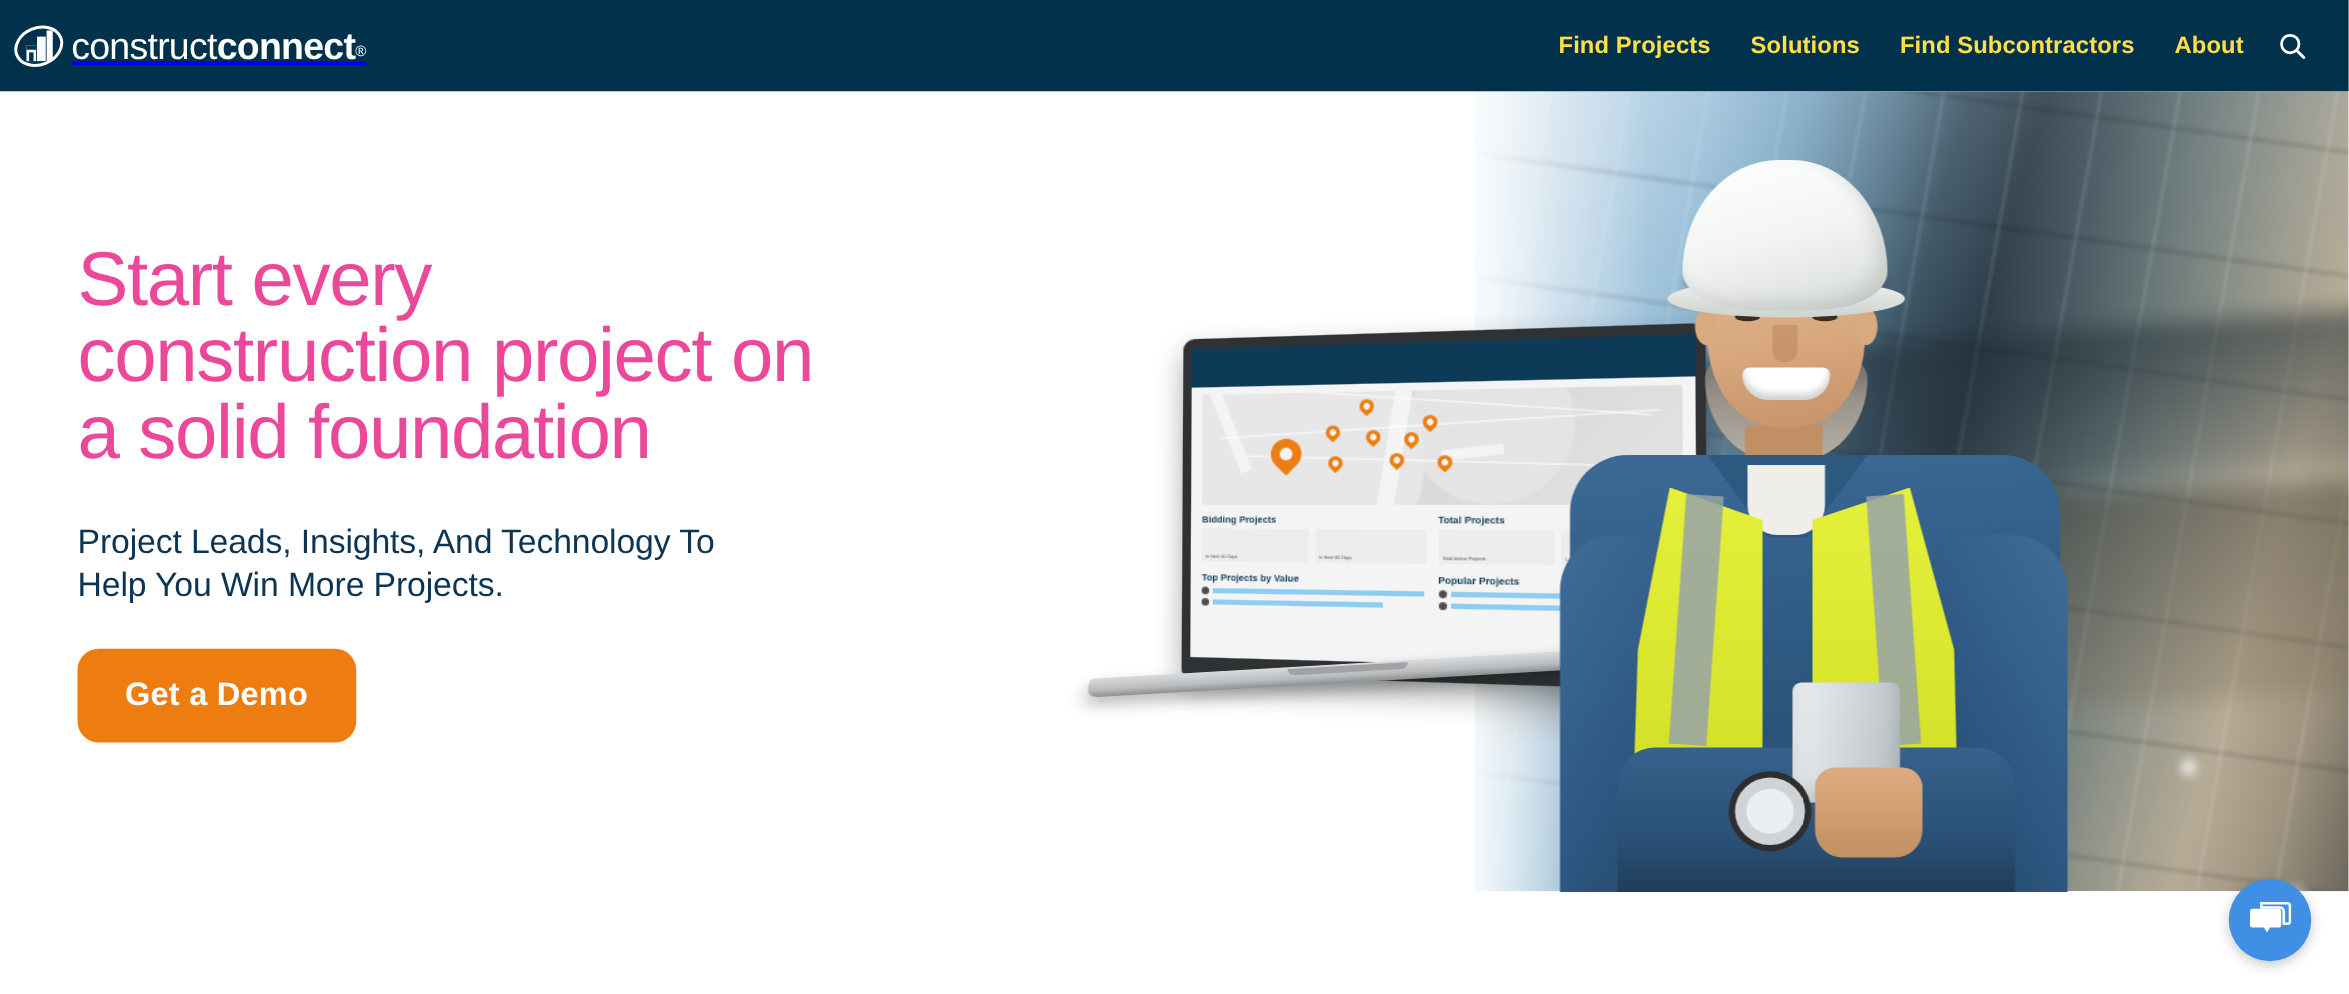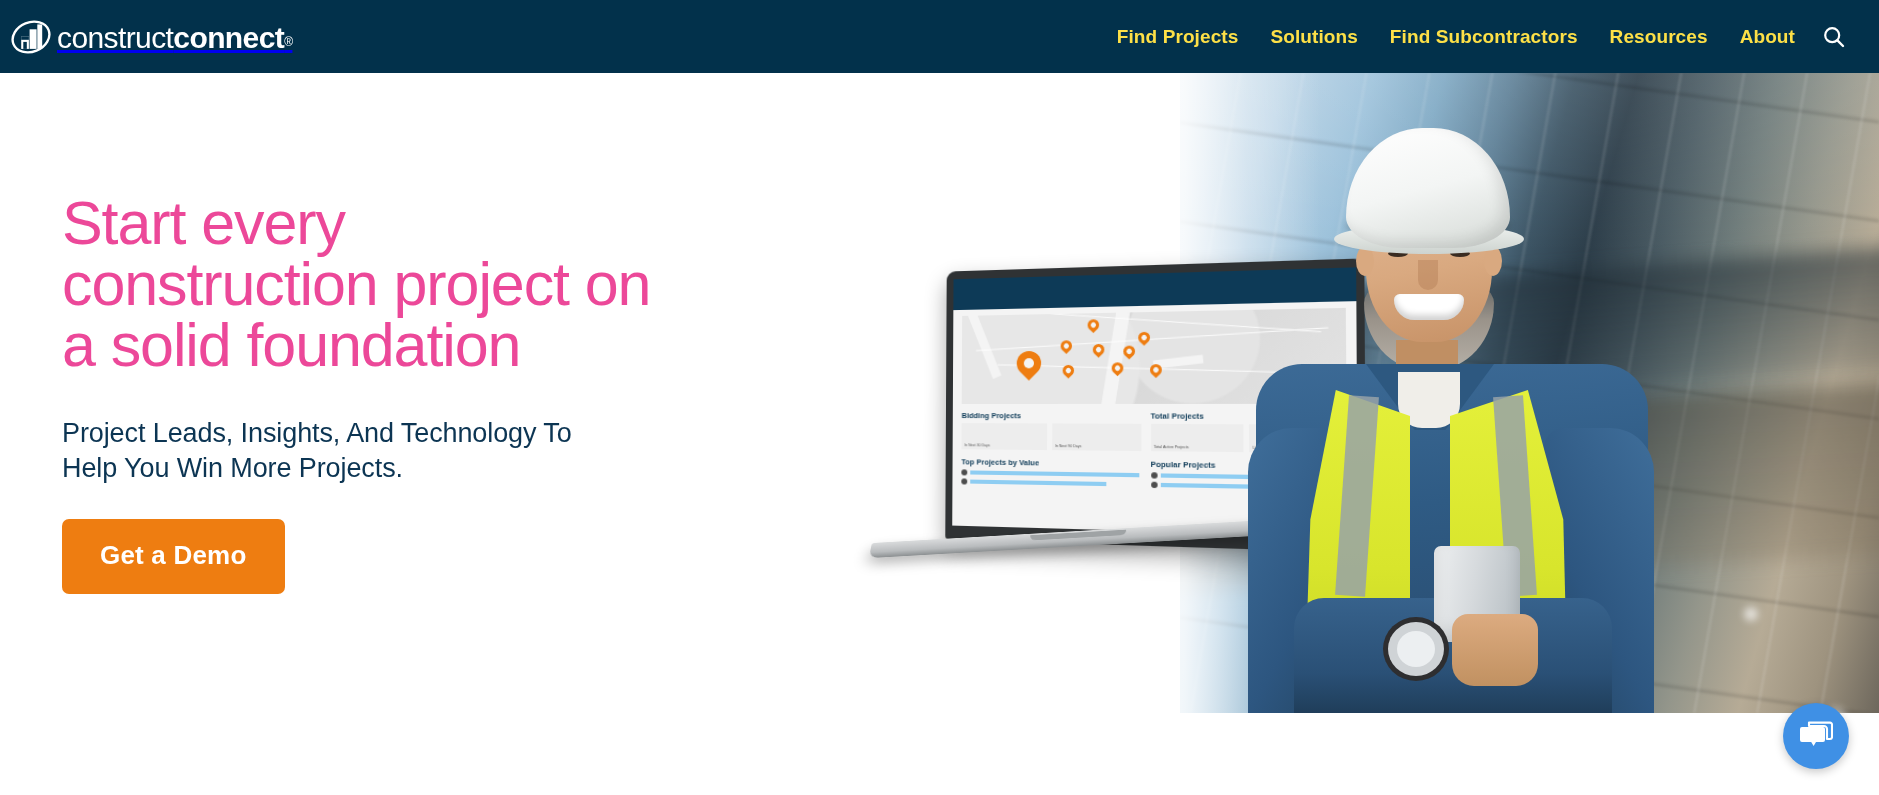"Resources" a.nav-link { html: <a>Resources</a> -> none }
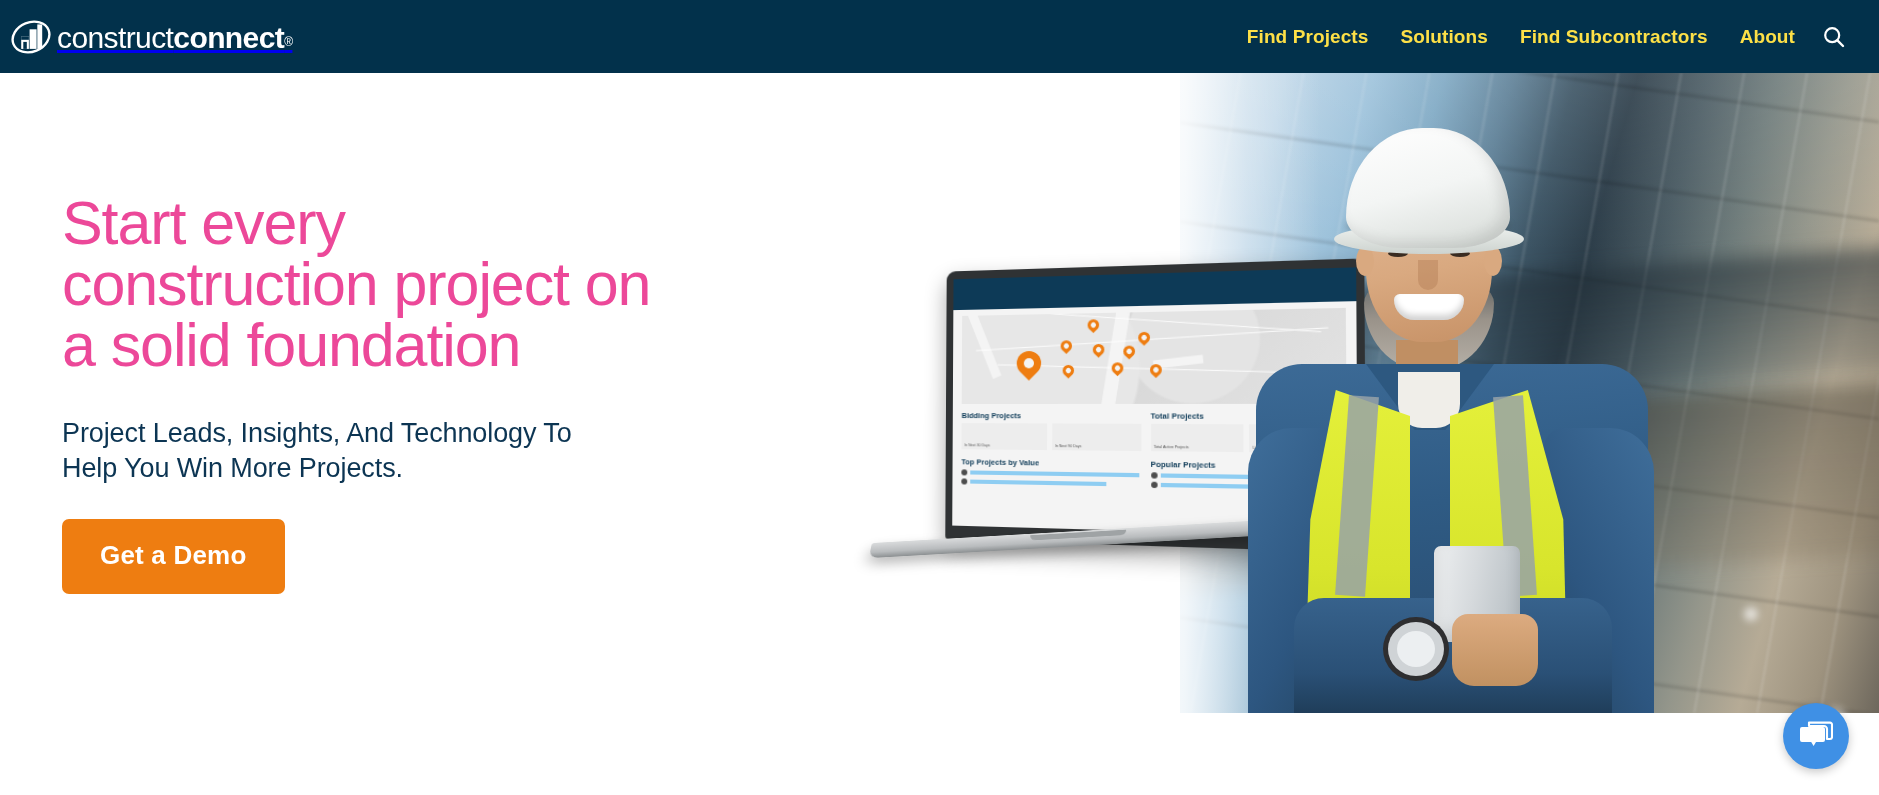"Get a Demo" .cta { border-radius: 7px -> 17px }
